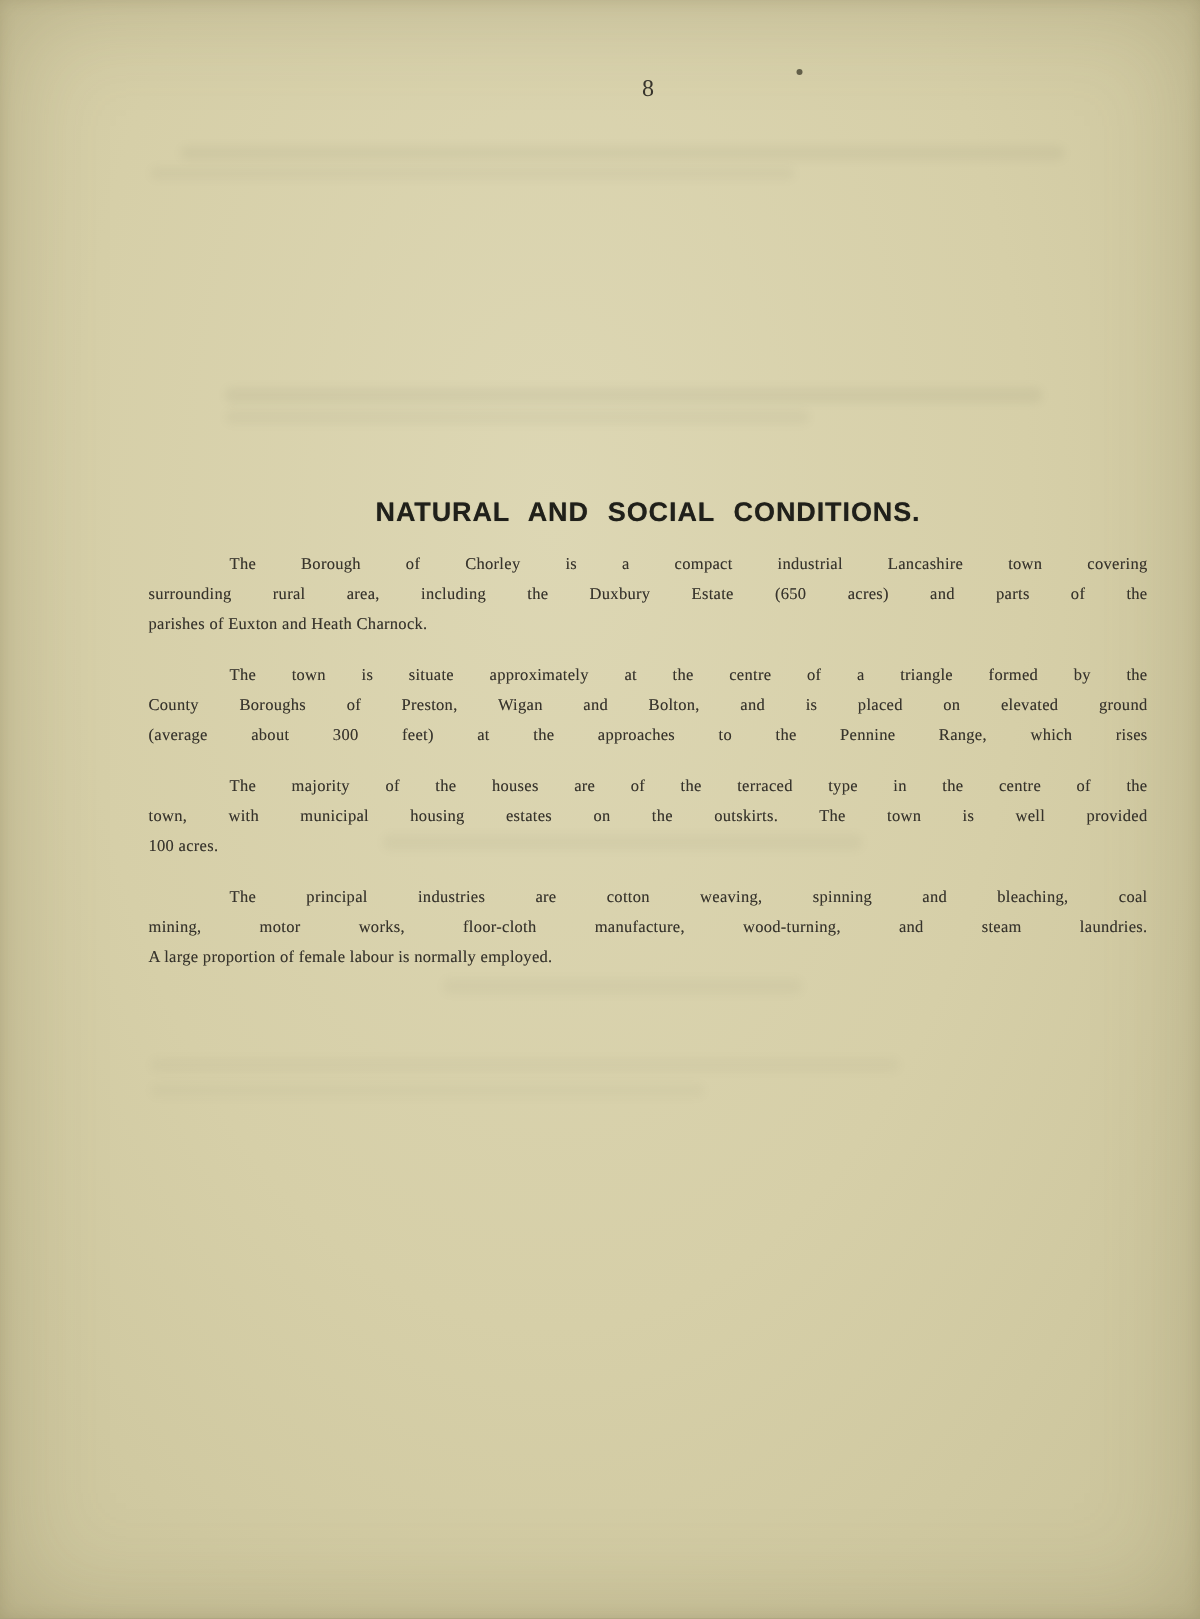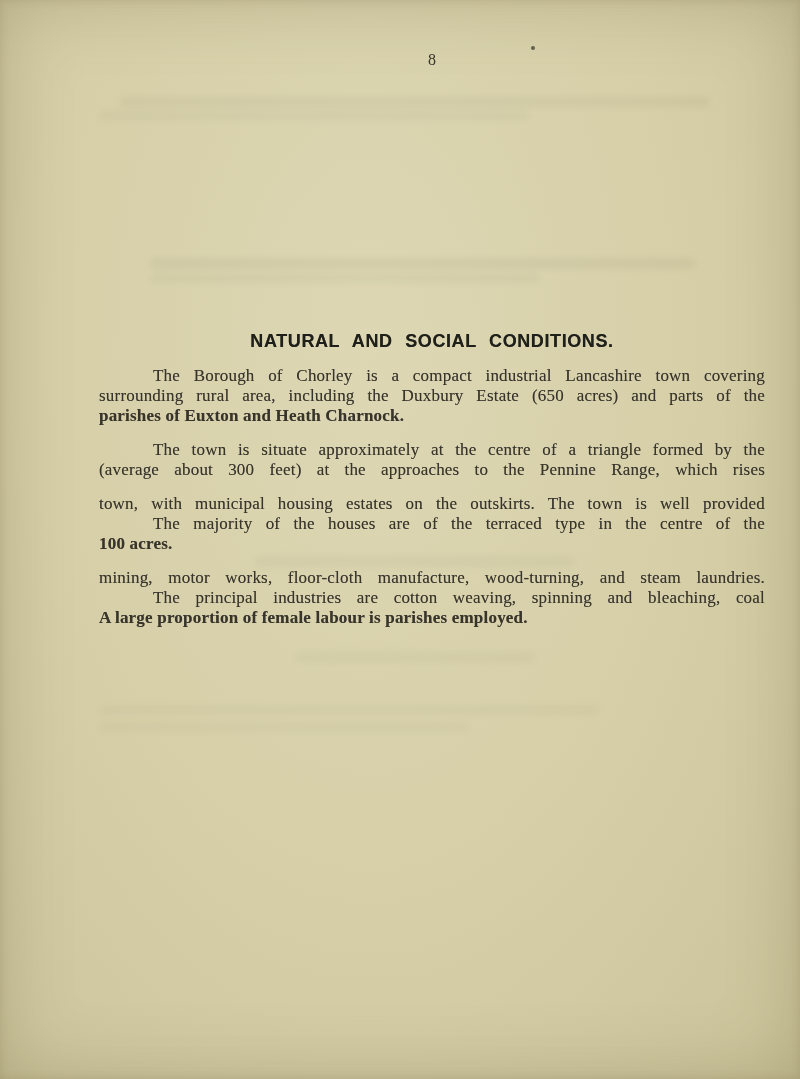"The Borough of Chorley is" .line { font-size: 17px -> 11px }
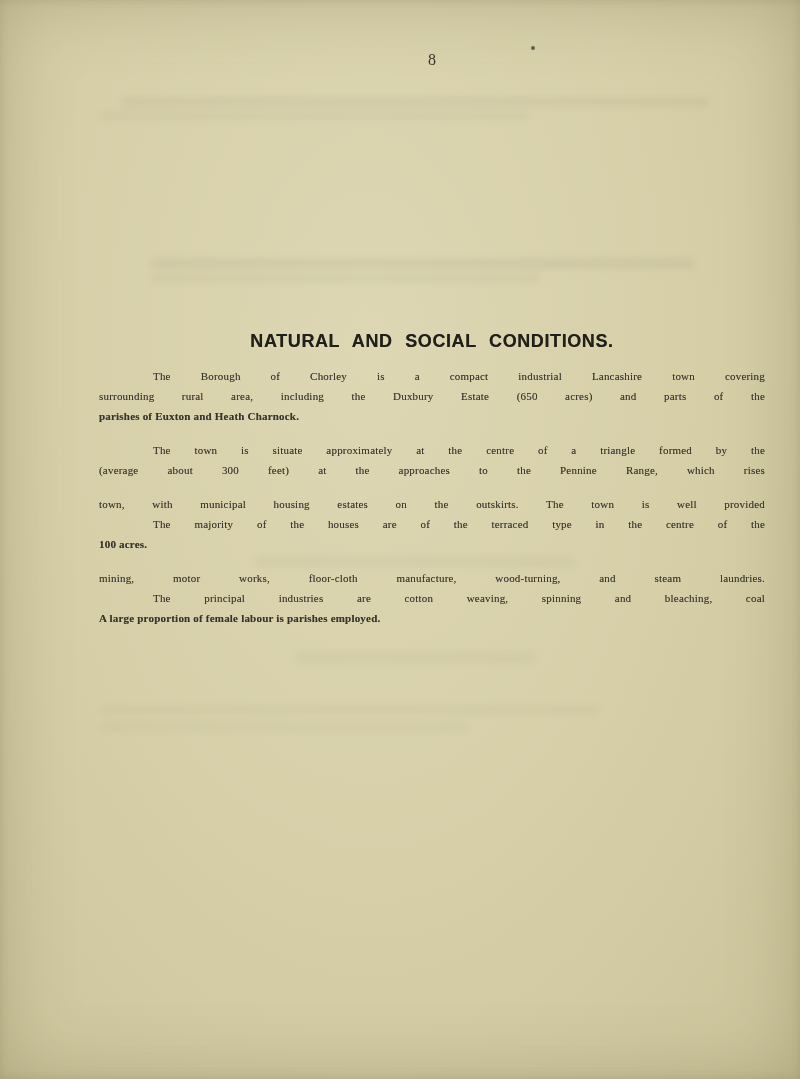"parishes of Euxton and Heath" .line.last { font-weight: bold -> none }
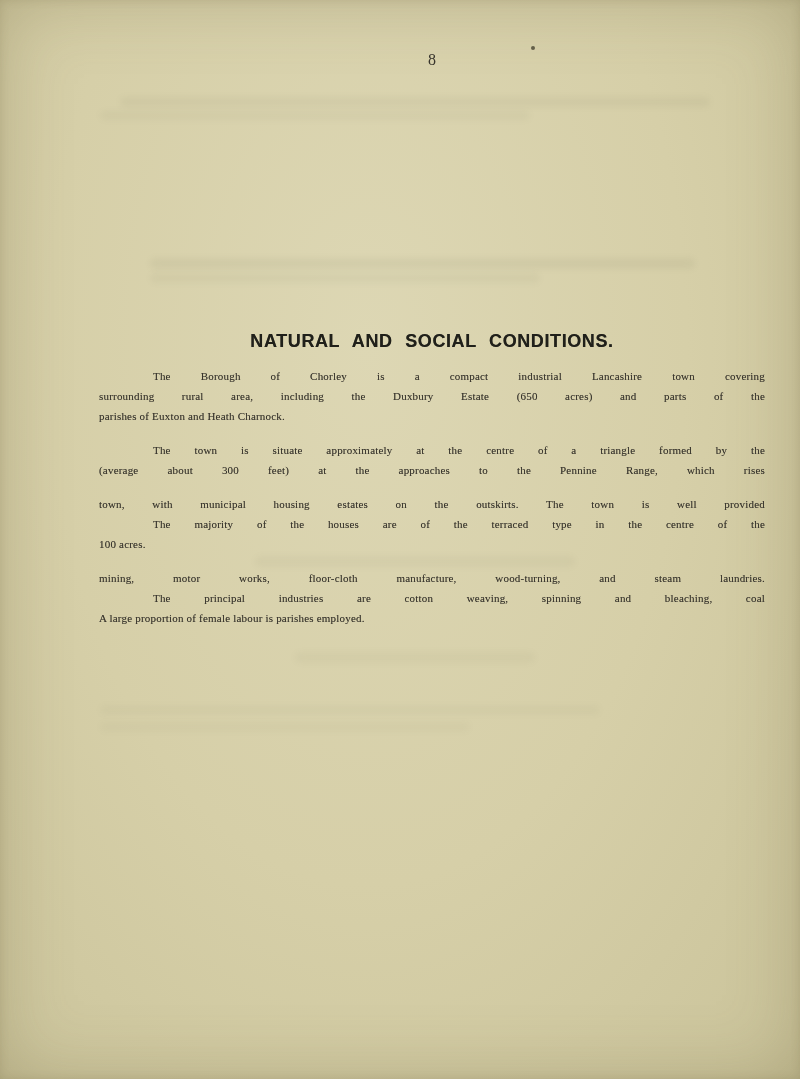"County Boroughs of Preston, Wigan" div.line { html: none -> <div>County Boroughs of Preston, Wigan and Bolton, and is placed on elevated ground</div> }
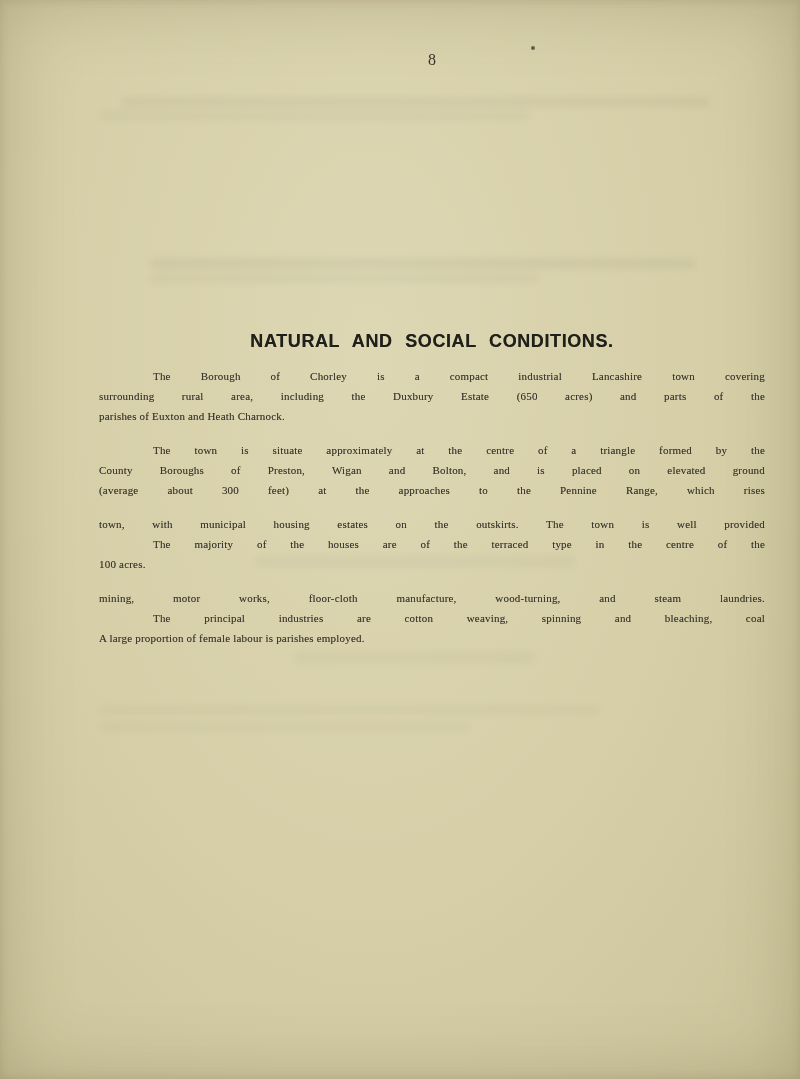"town, with municipal housing estates" div.line { order: before "The majority of the houses" -> after "The majority of the houses" }
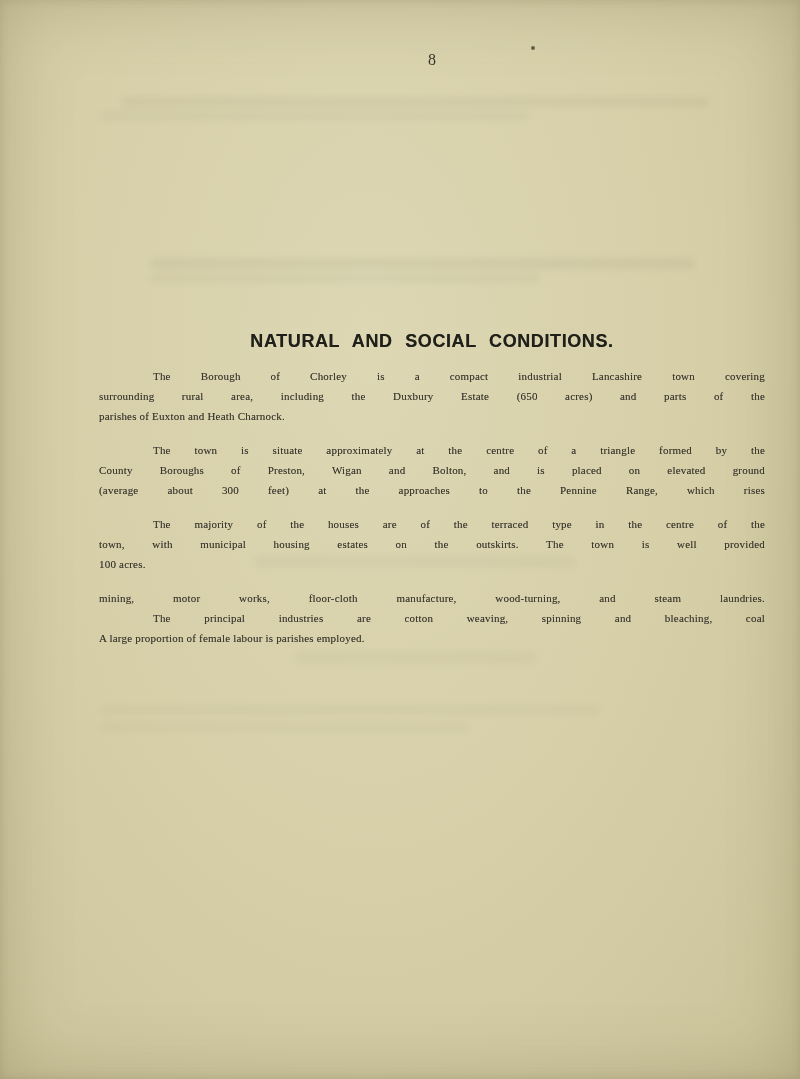"mining, motor works, floor-cloth" div.line { order: before "The principal industries are cotton" -> after "The principal industries are cotton" }
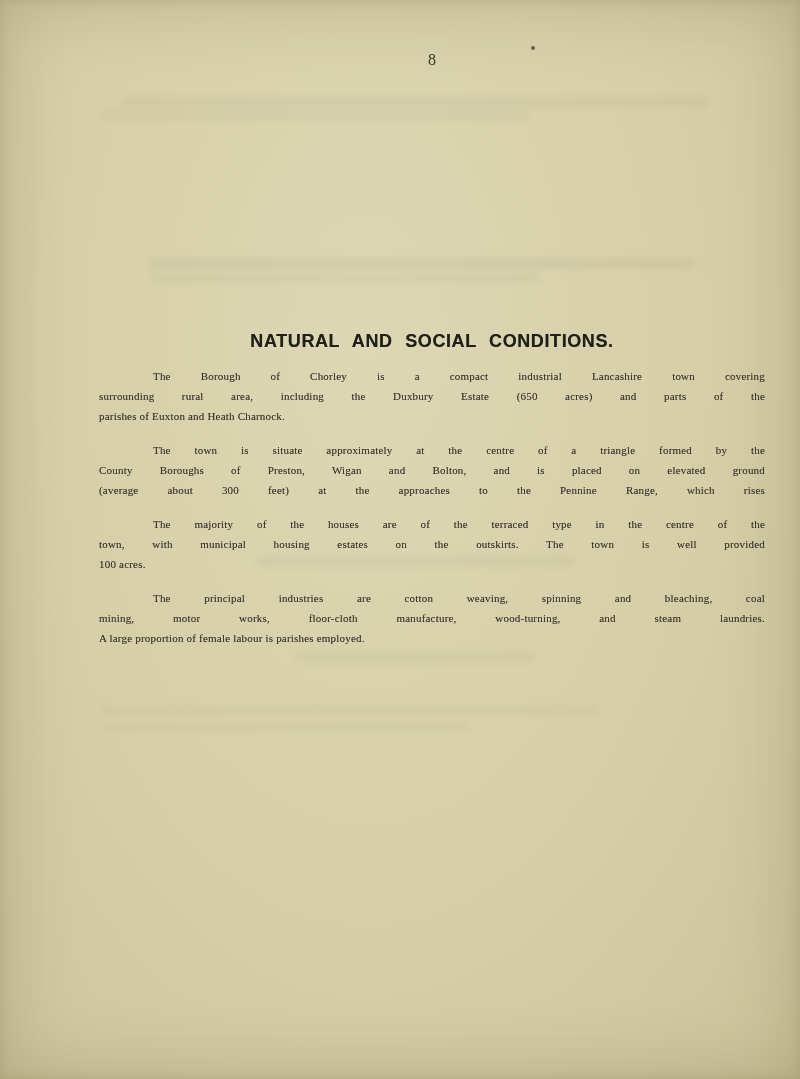"A large proportion of female" div.line { text: parishes -> normally }
